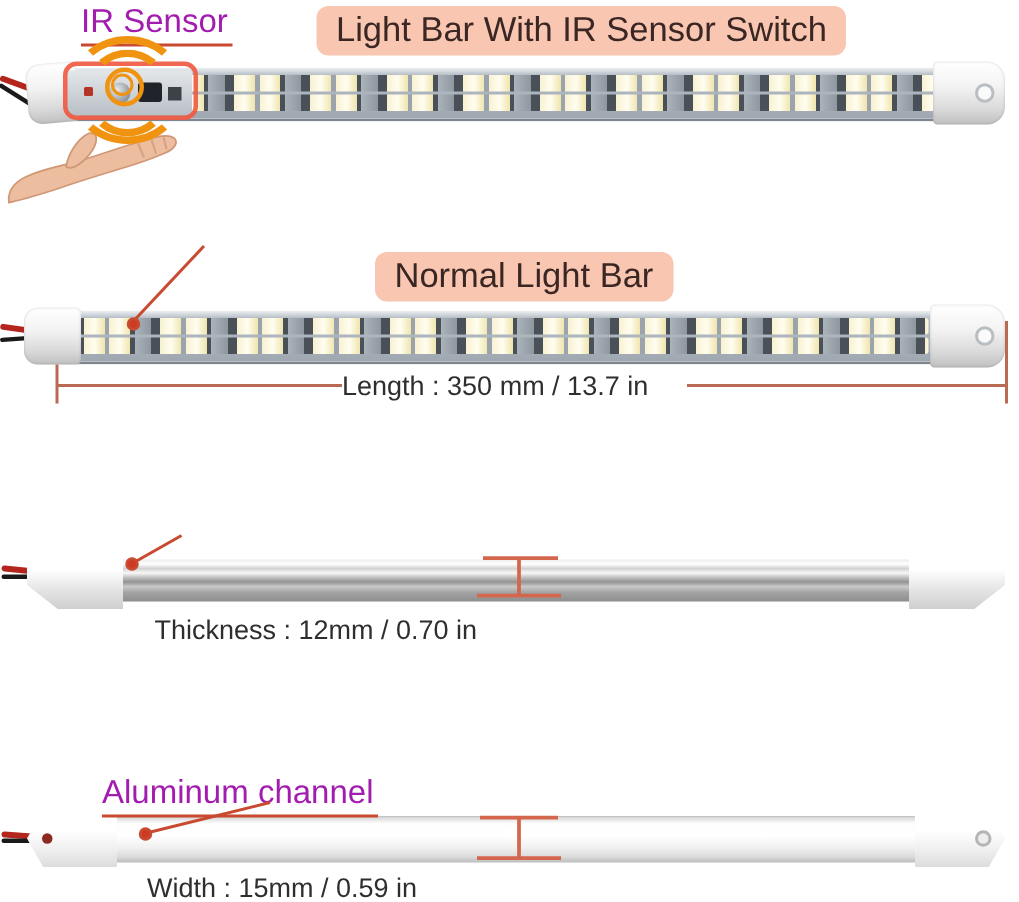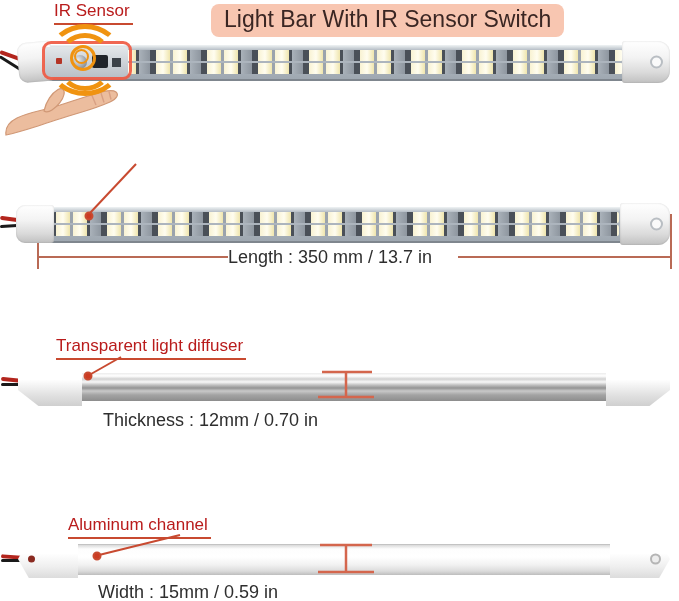"IR Sensor" .lbl { color: #b91c1c -> #a21caf; font-size: 17px -> 22px }
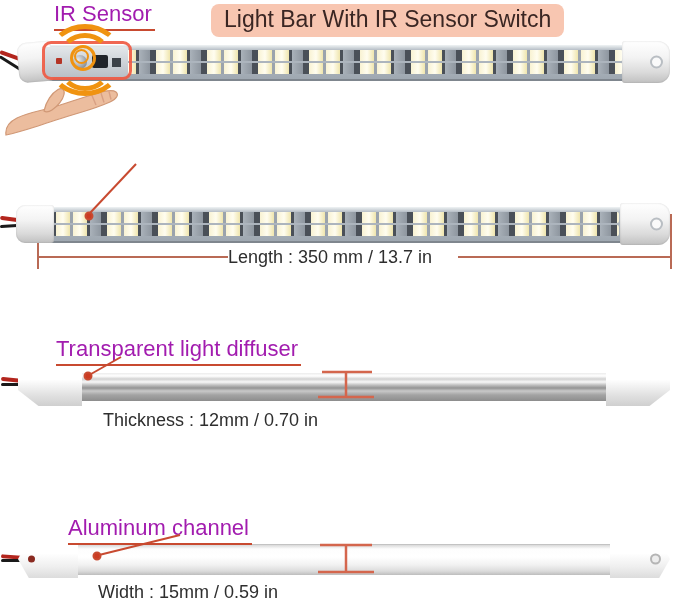"Normal Light Bar" div.pill { html: none -> <div>Normal Light Bar</div> }
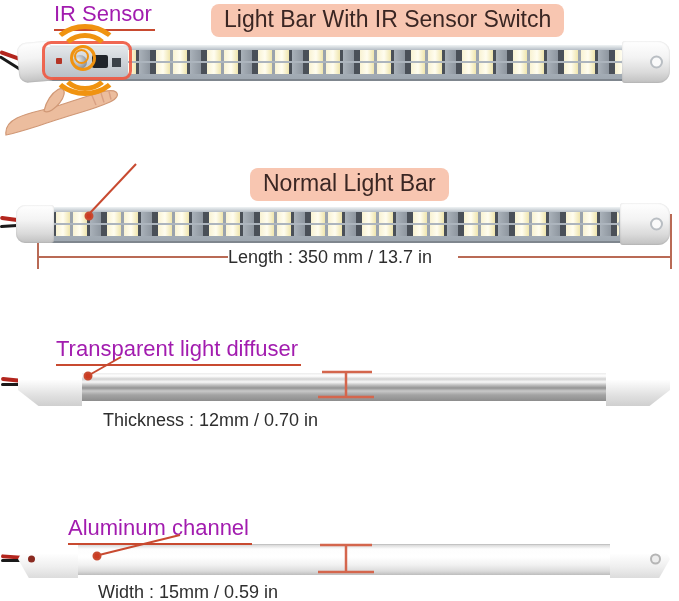"Transparent light diffuser" div.lbl { html: <div>Transparent light diffuser</div> -> none }
